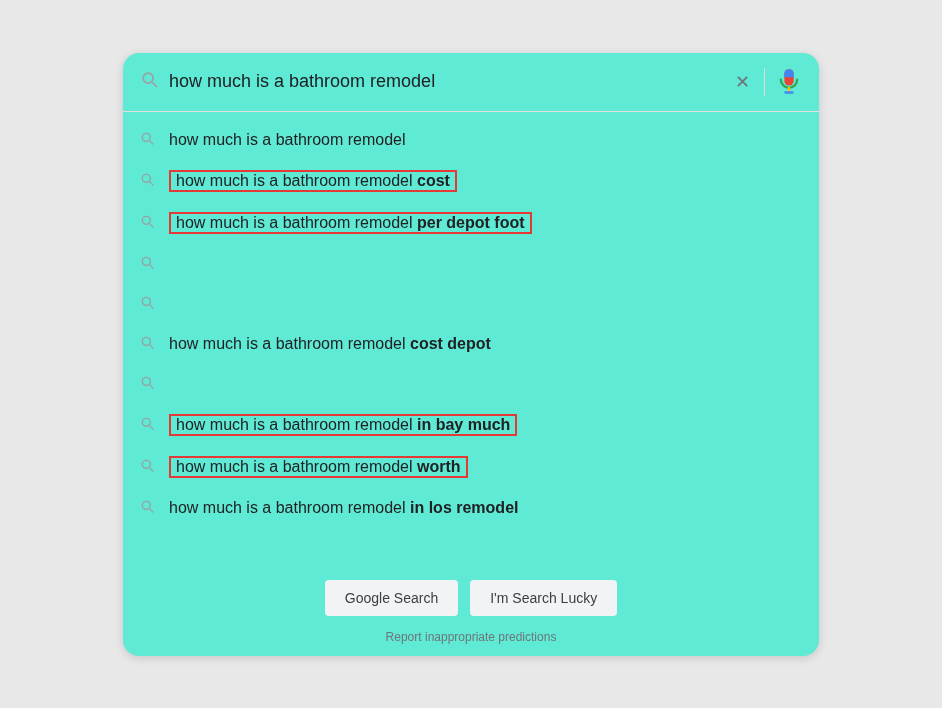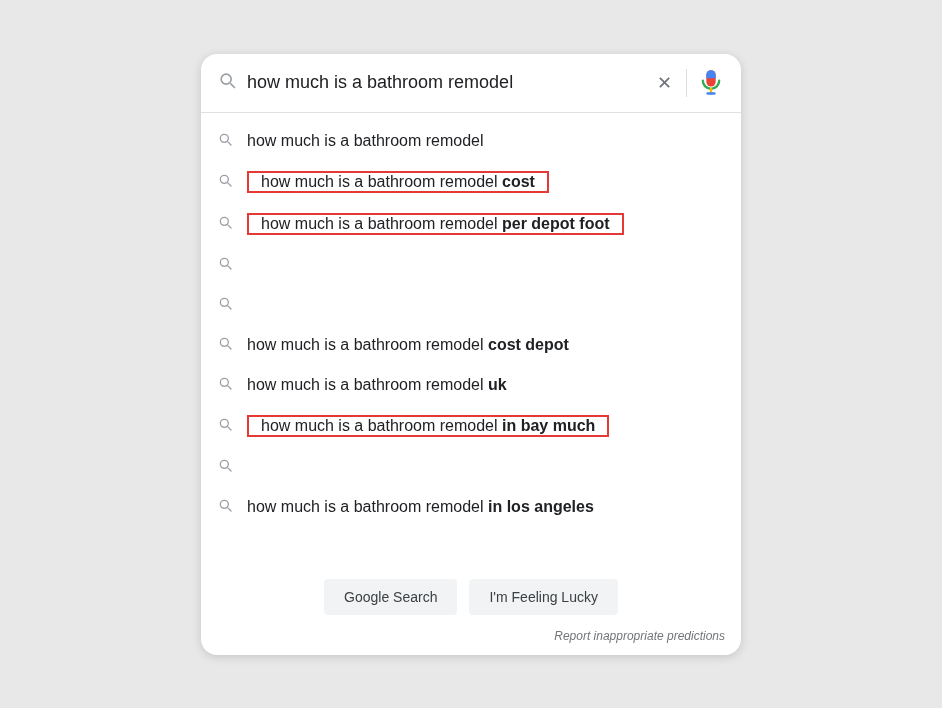"how much is a bathroom" .search-container { background: #ffffff -> #5eead4; width: 540px -> 696px }
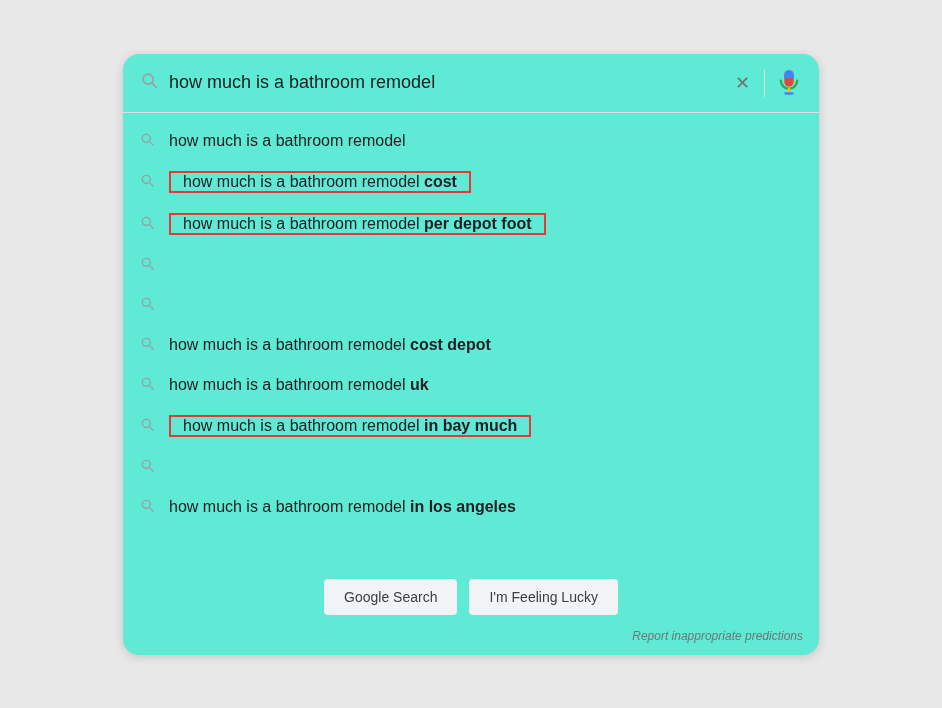"how much is a bathroom remodel cost" .highlight-box { padding: 0px 12px -> 0px 5px }
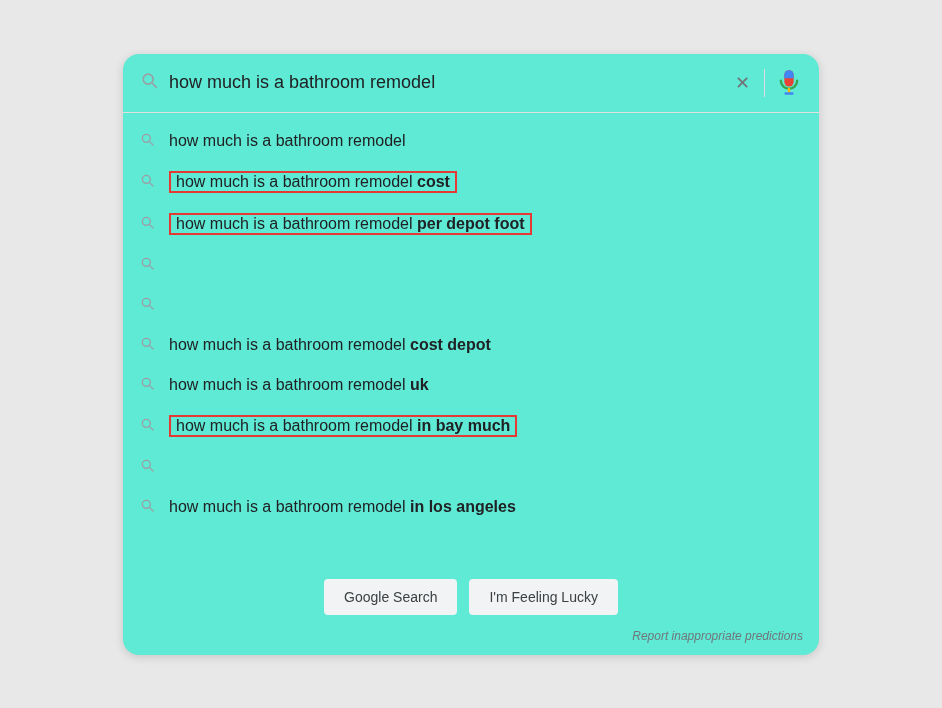"how much is a bathroom remodel uk" span.suggestion-text { html: <span>how much is a bathroom remodel <b>uk</b></span> -> none }
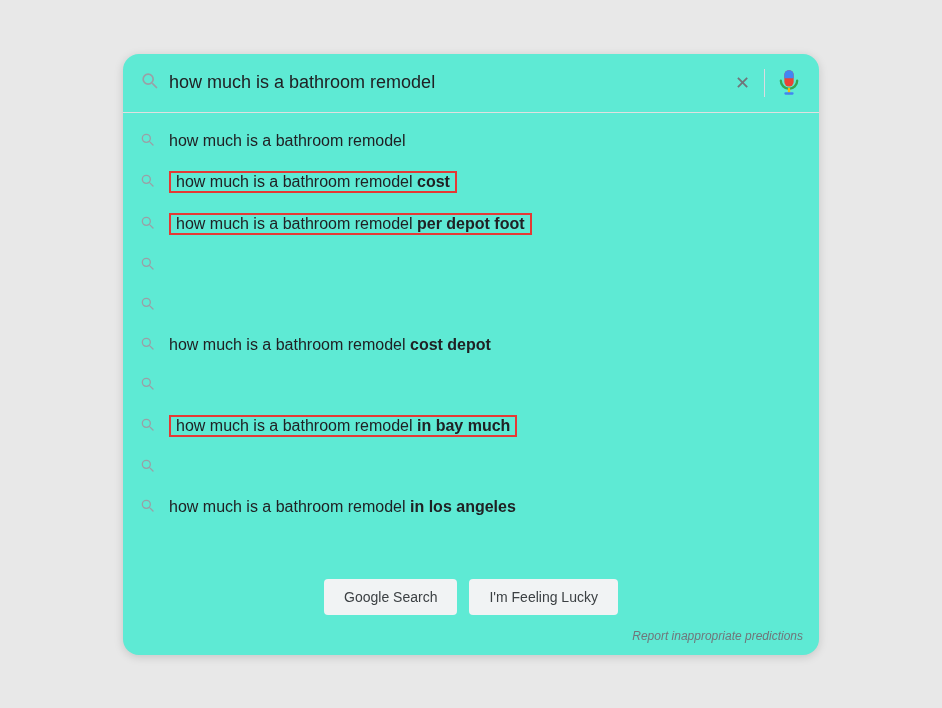"how much is a bathroom remodel worth" span.suggestion-text { html: none -> <span> <span>how much is a bathroom remodel <b>worth</b></span> </span> }
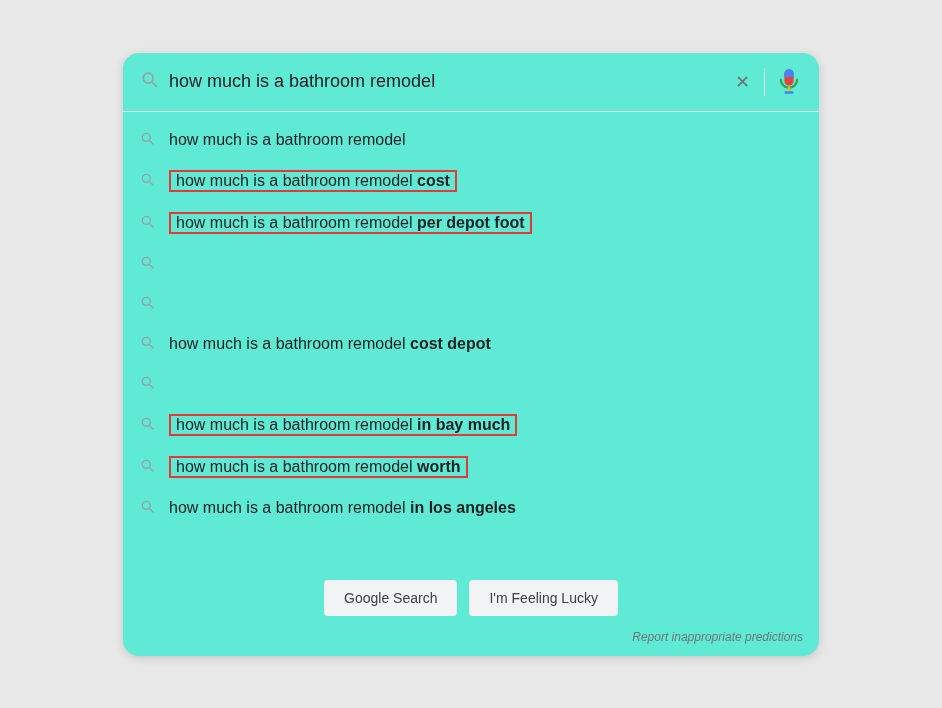"in los angeles" b { text: angeles -> remodel }
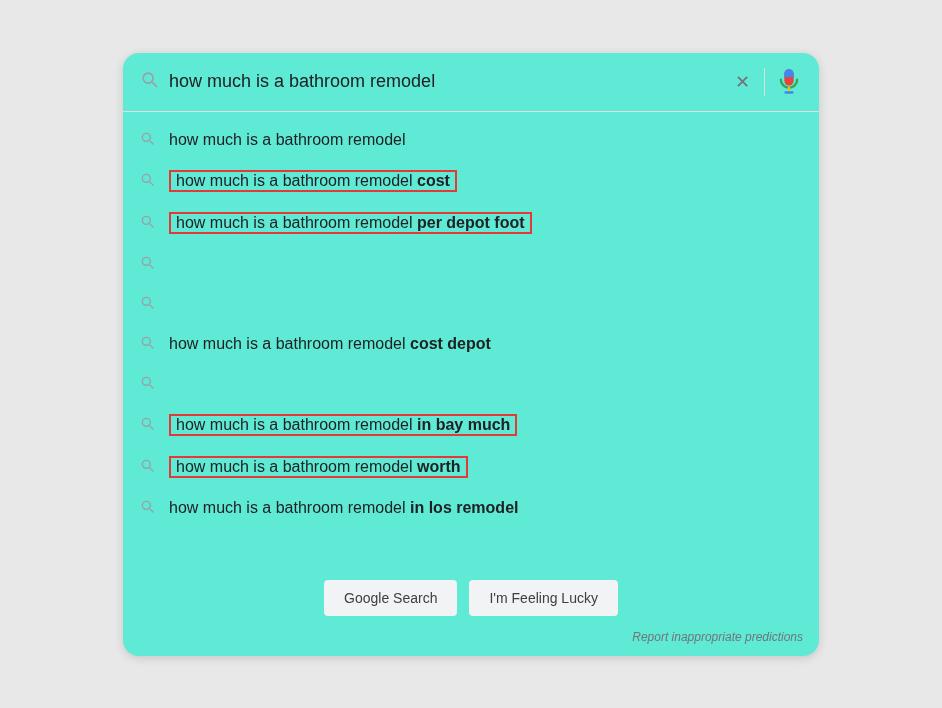"I'm Feeling Lucky" button.search-button { text: Feeling -> Search }
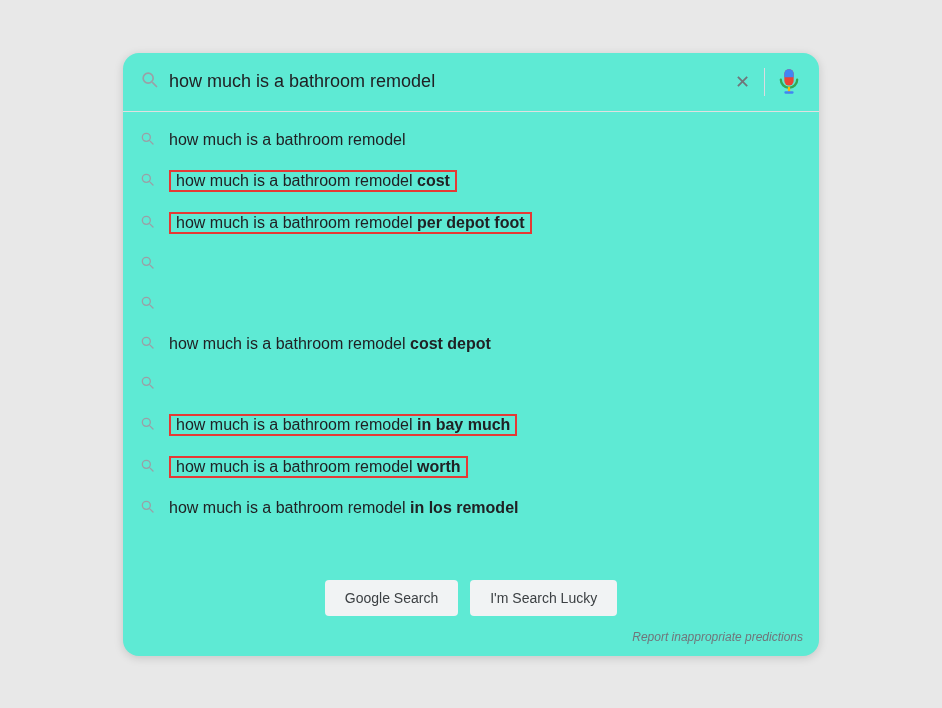"Report inappropriate predictions" .report-row { font-style: italic -> none; text-align: right -> center }
